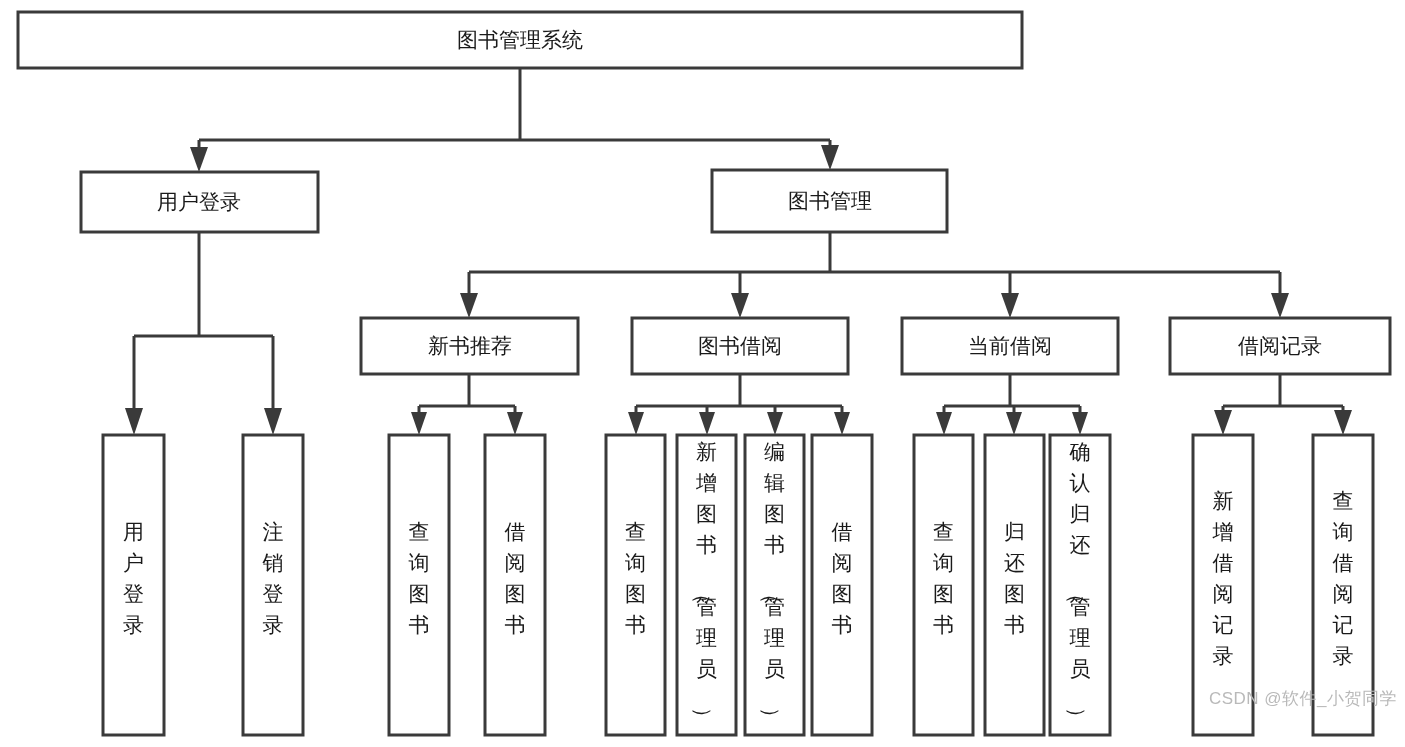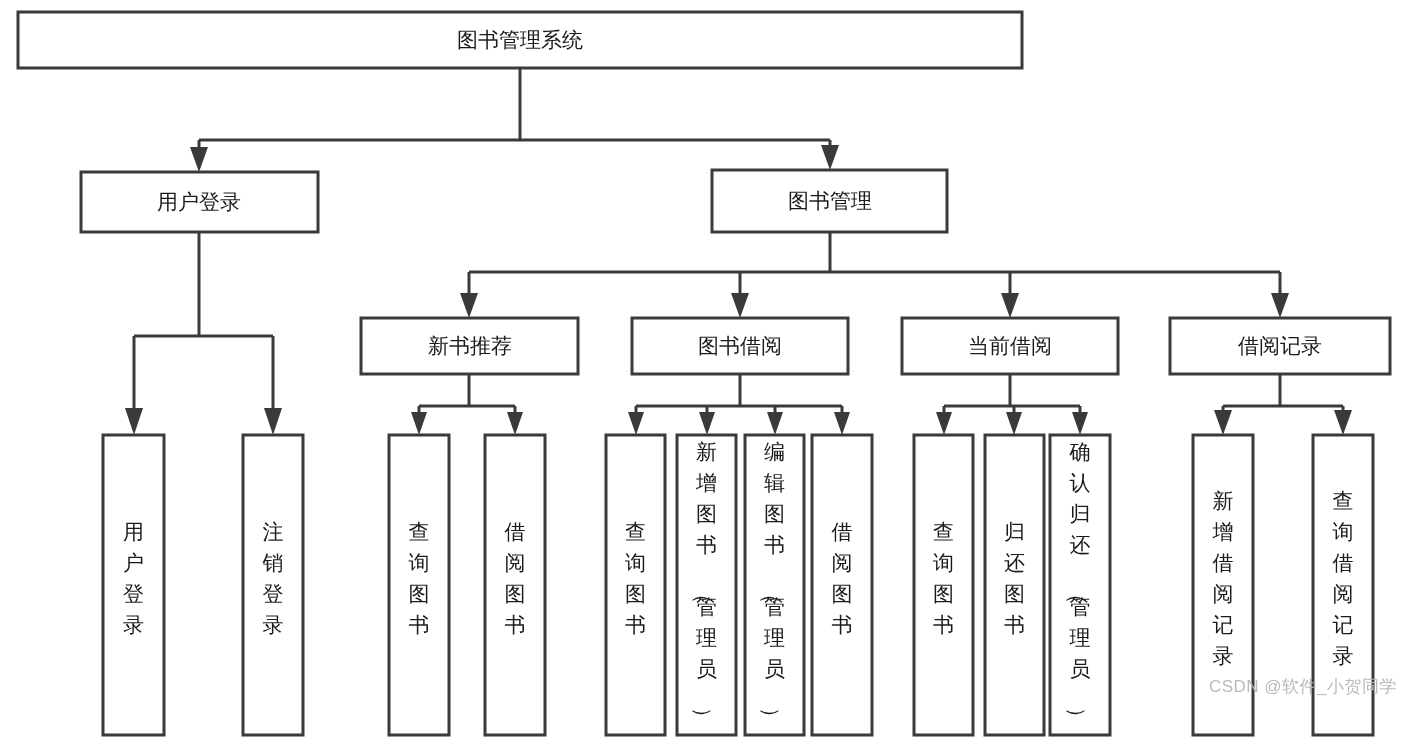"CSDN @软件_小贺同学" .watermark { bottom: 12px -> 0 }
